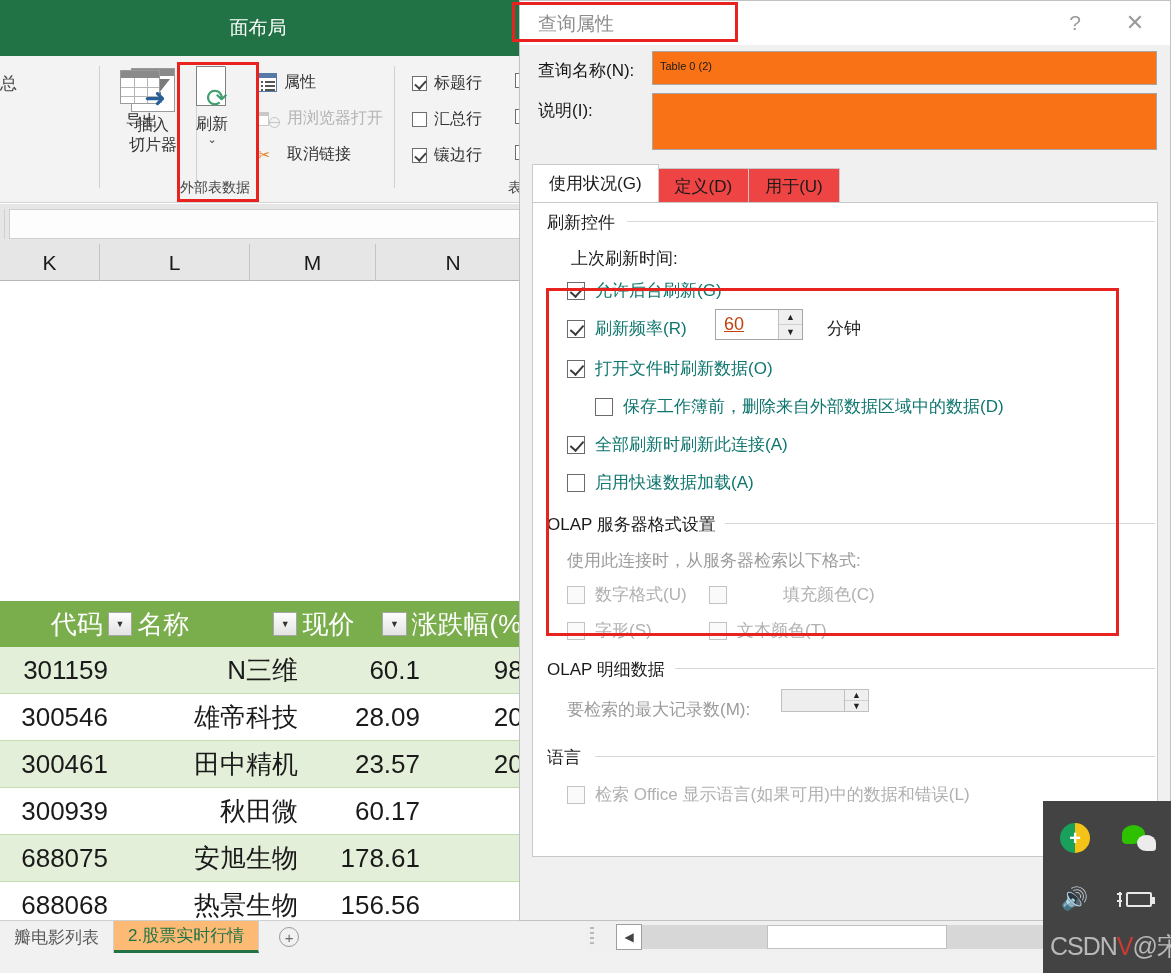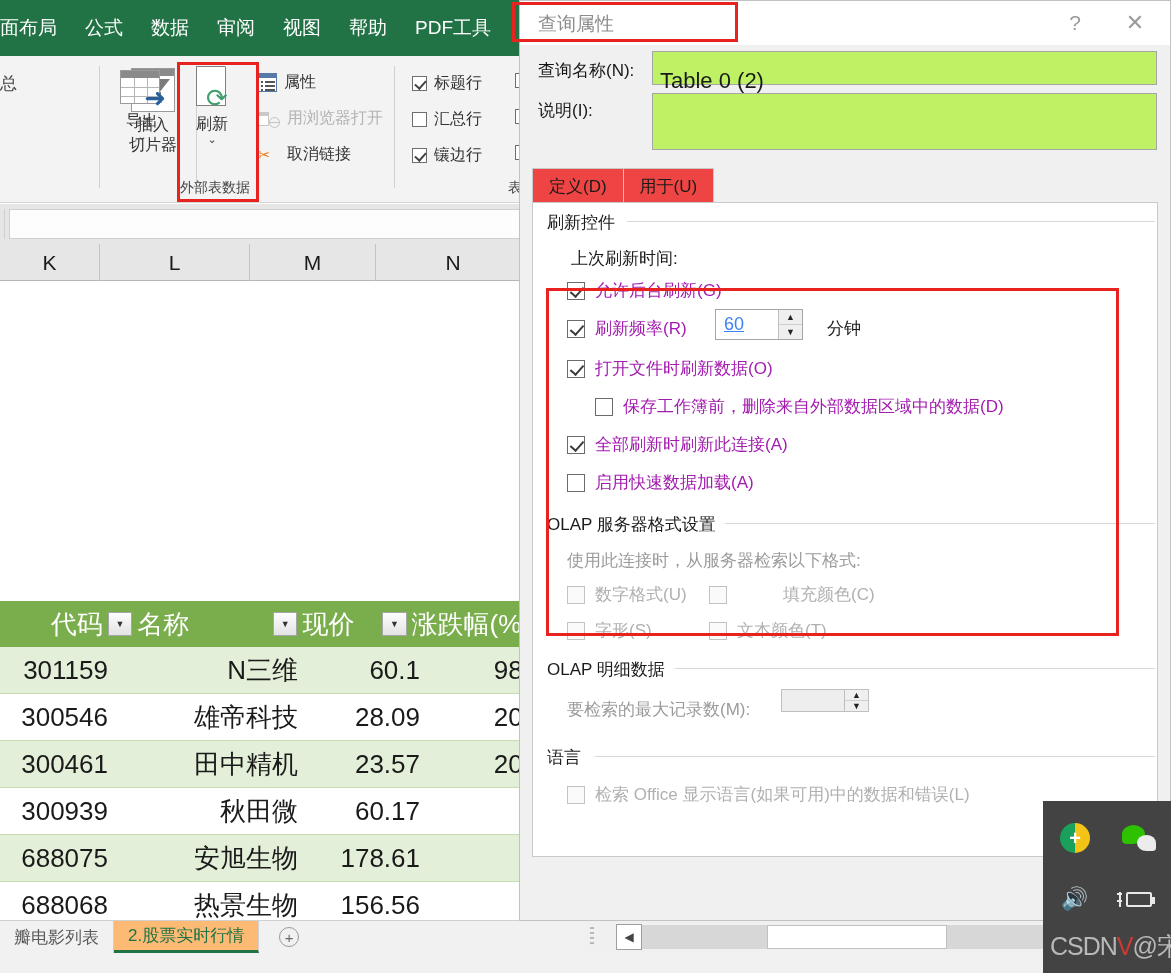"面布局" .ribbon-tabs { flex-direction: none -> column }
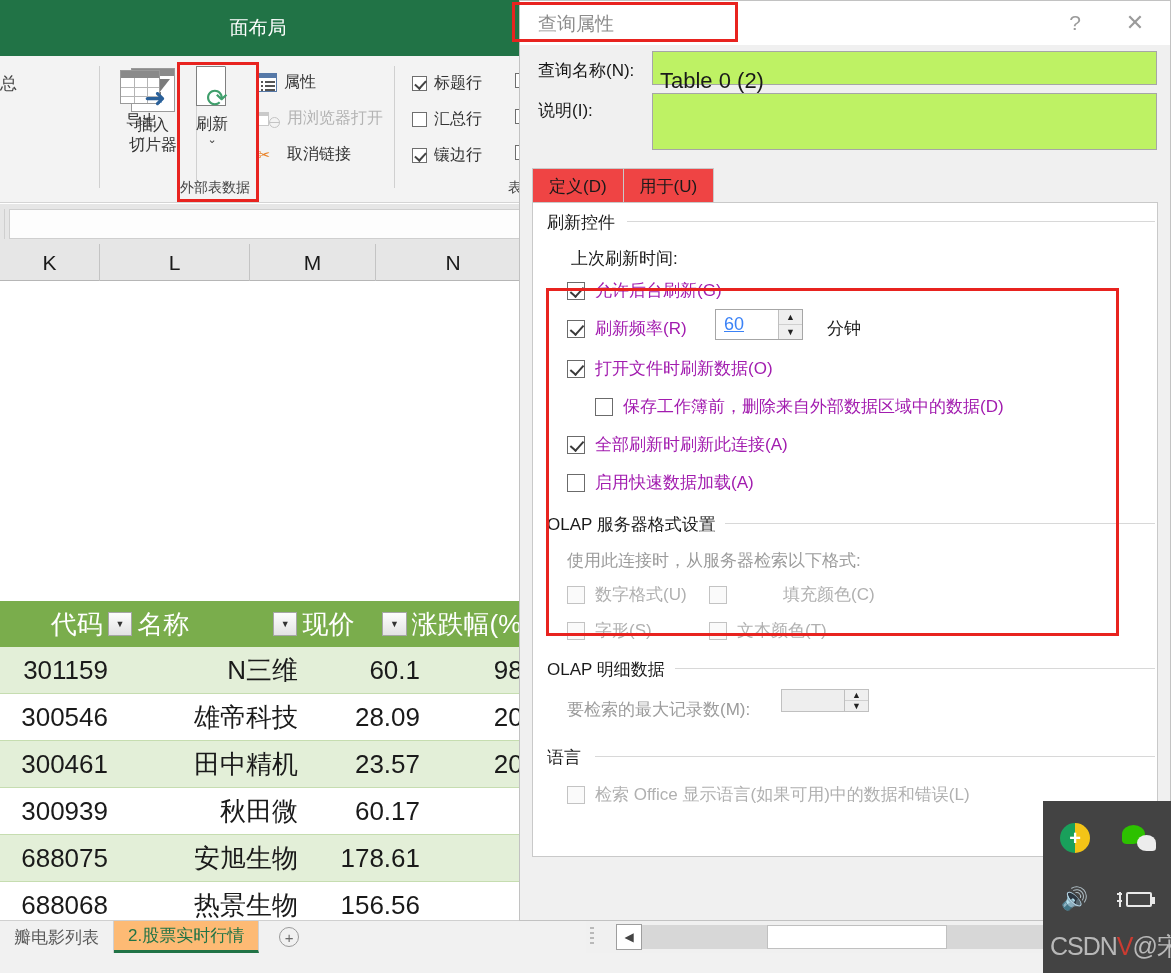"Table 0 (2)" .dlg-input { background: #bef264 -> #f97316; font-size: 22px -> 11px; padding: 16px 7px -> 8px 7px }
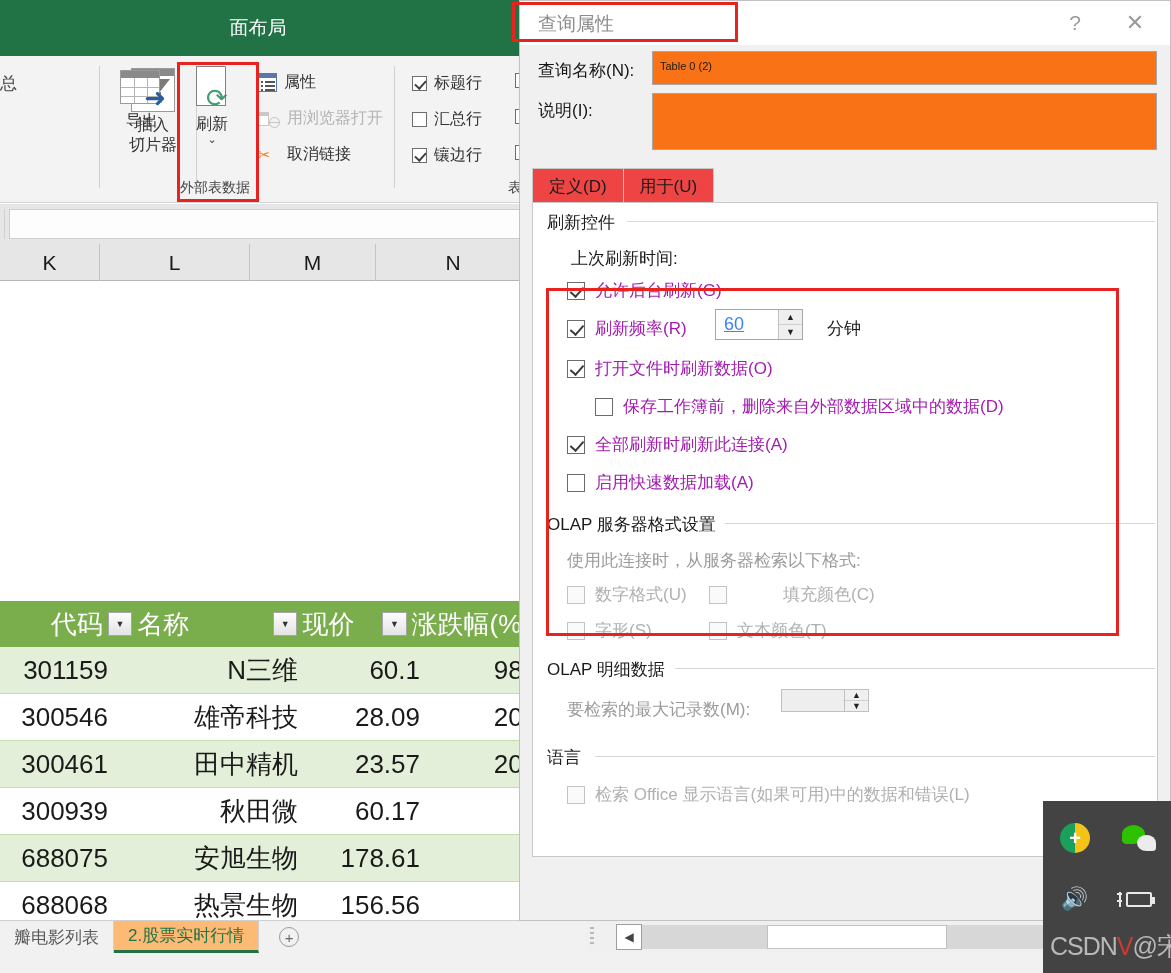"使用状况(G)" div.dtab { html: none -> <div>使用状况(G)</div> }
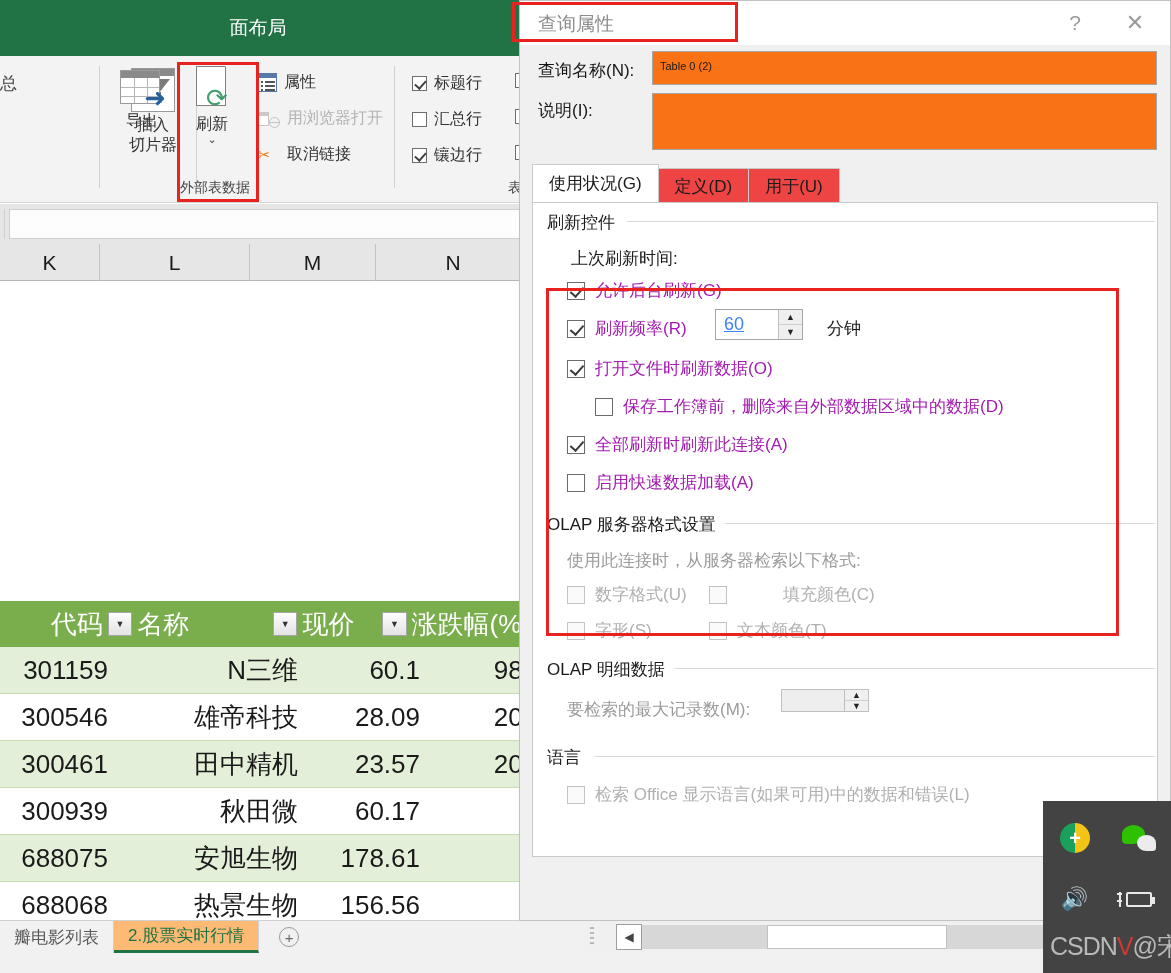"允许后台刷新(G)" .dchk .tx { color: #a21caf -> #0f766e }
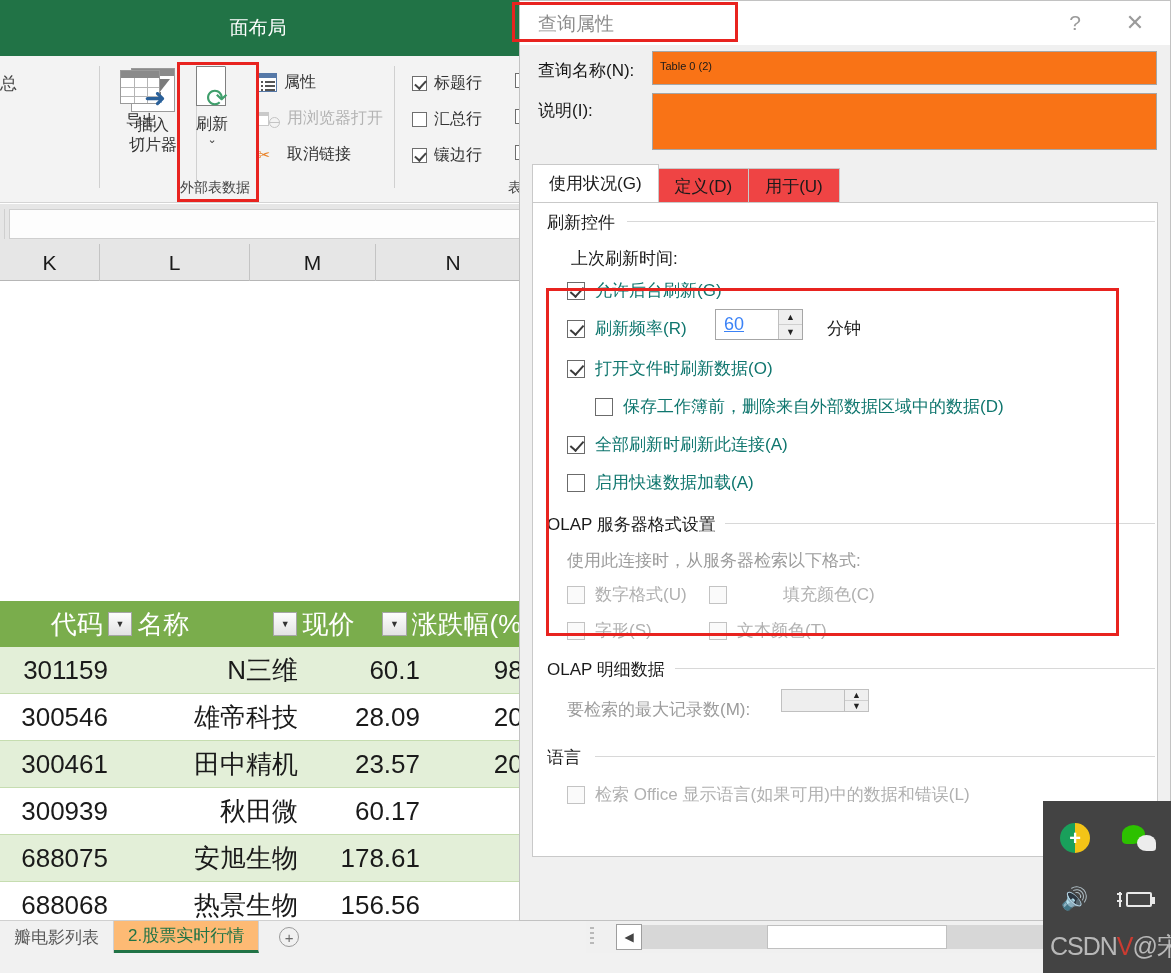"60" .spin .val { color: #3b82f6 -> #c2410c }
